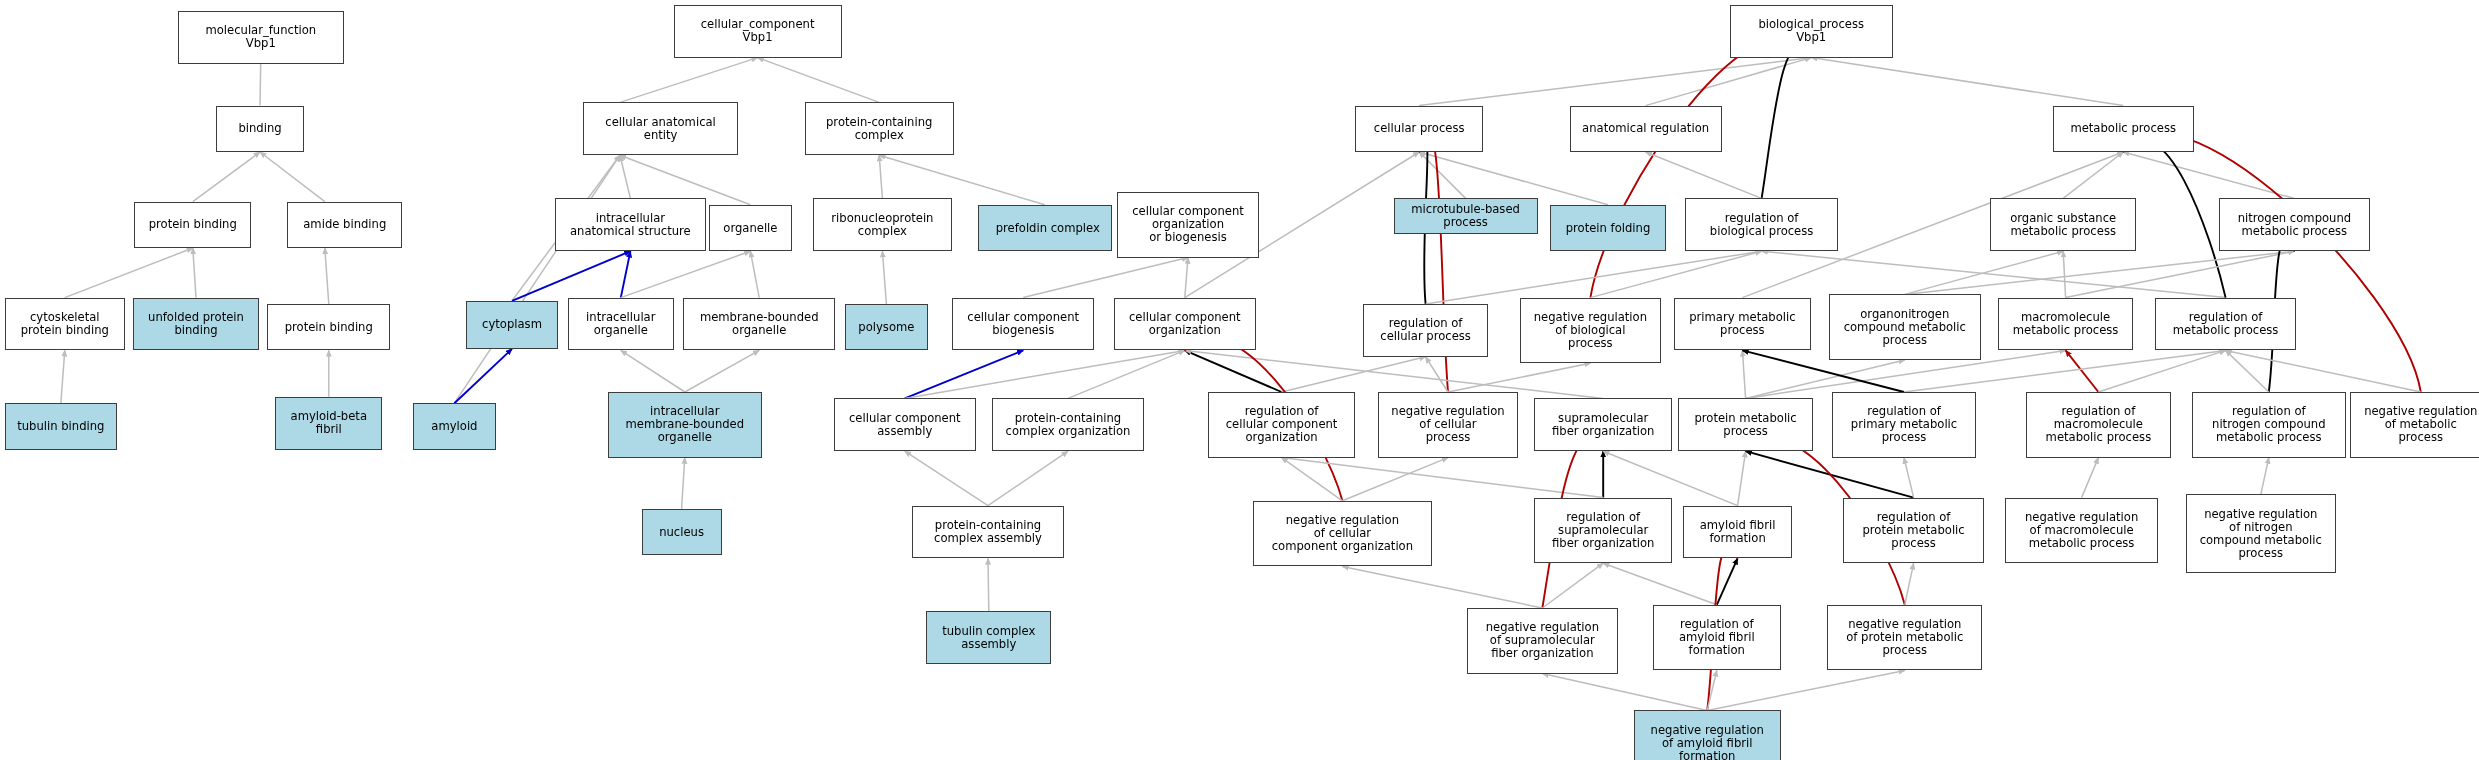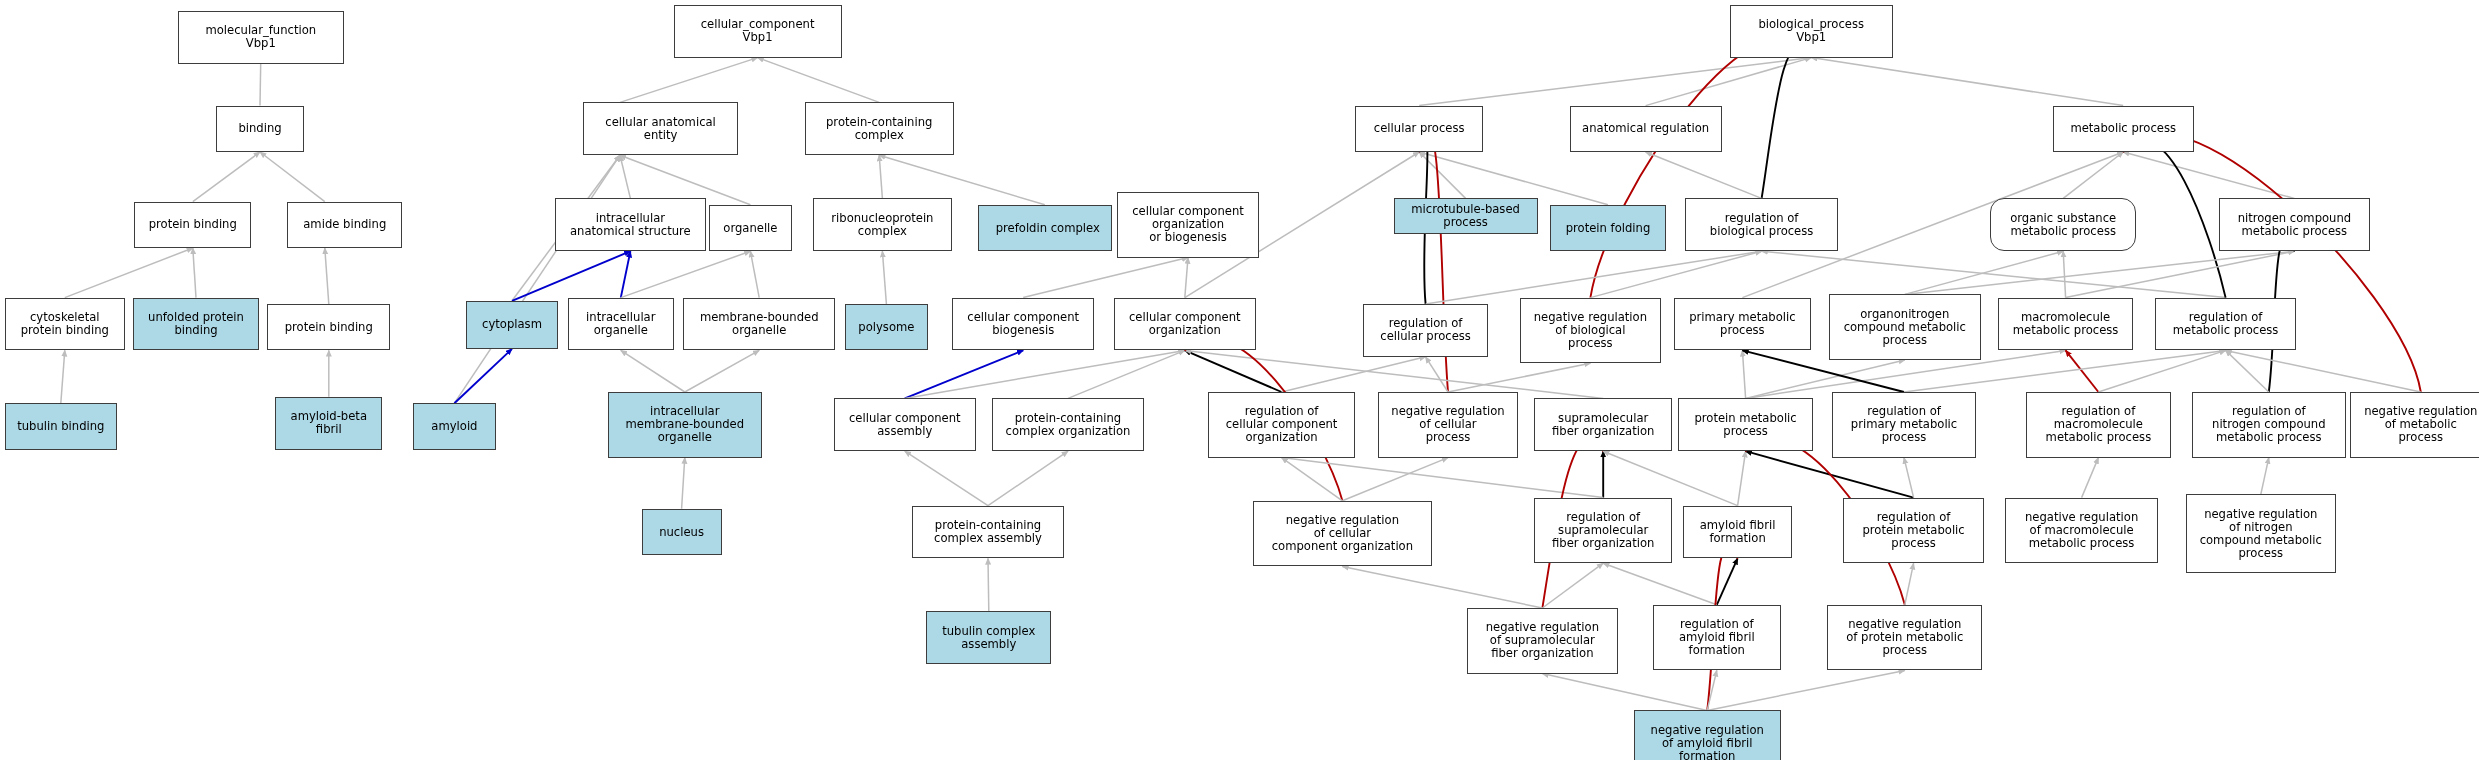"organic substance" div.node { border-radius: 14px -> none }
